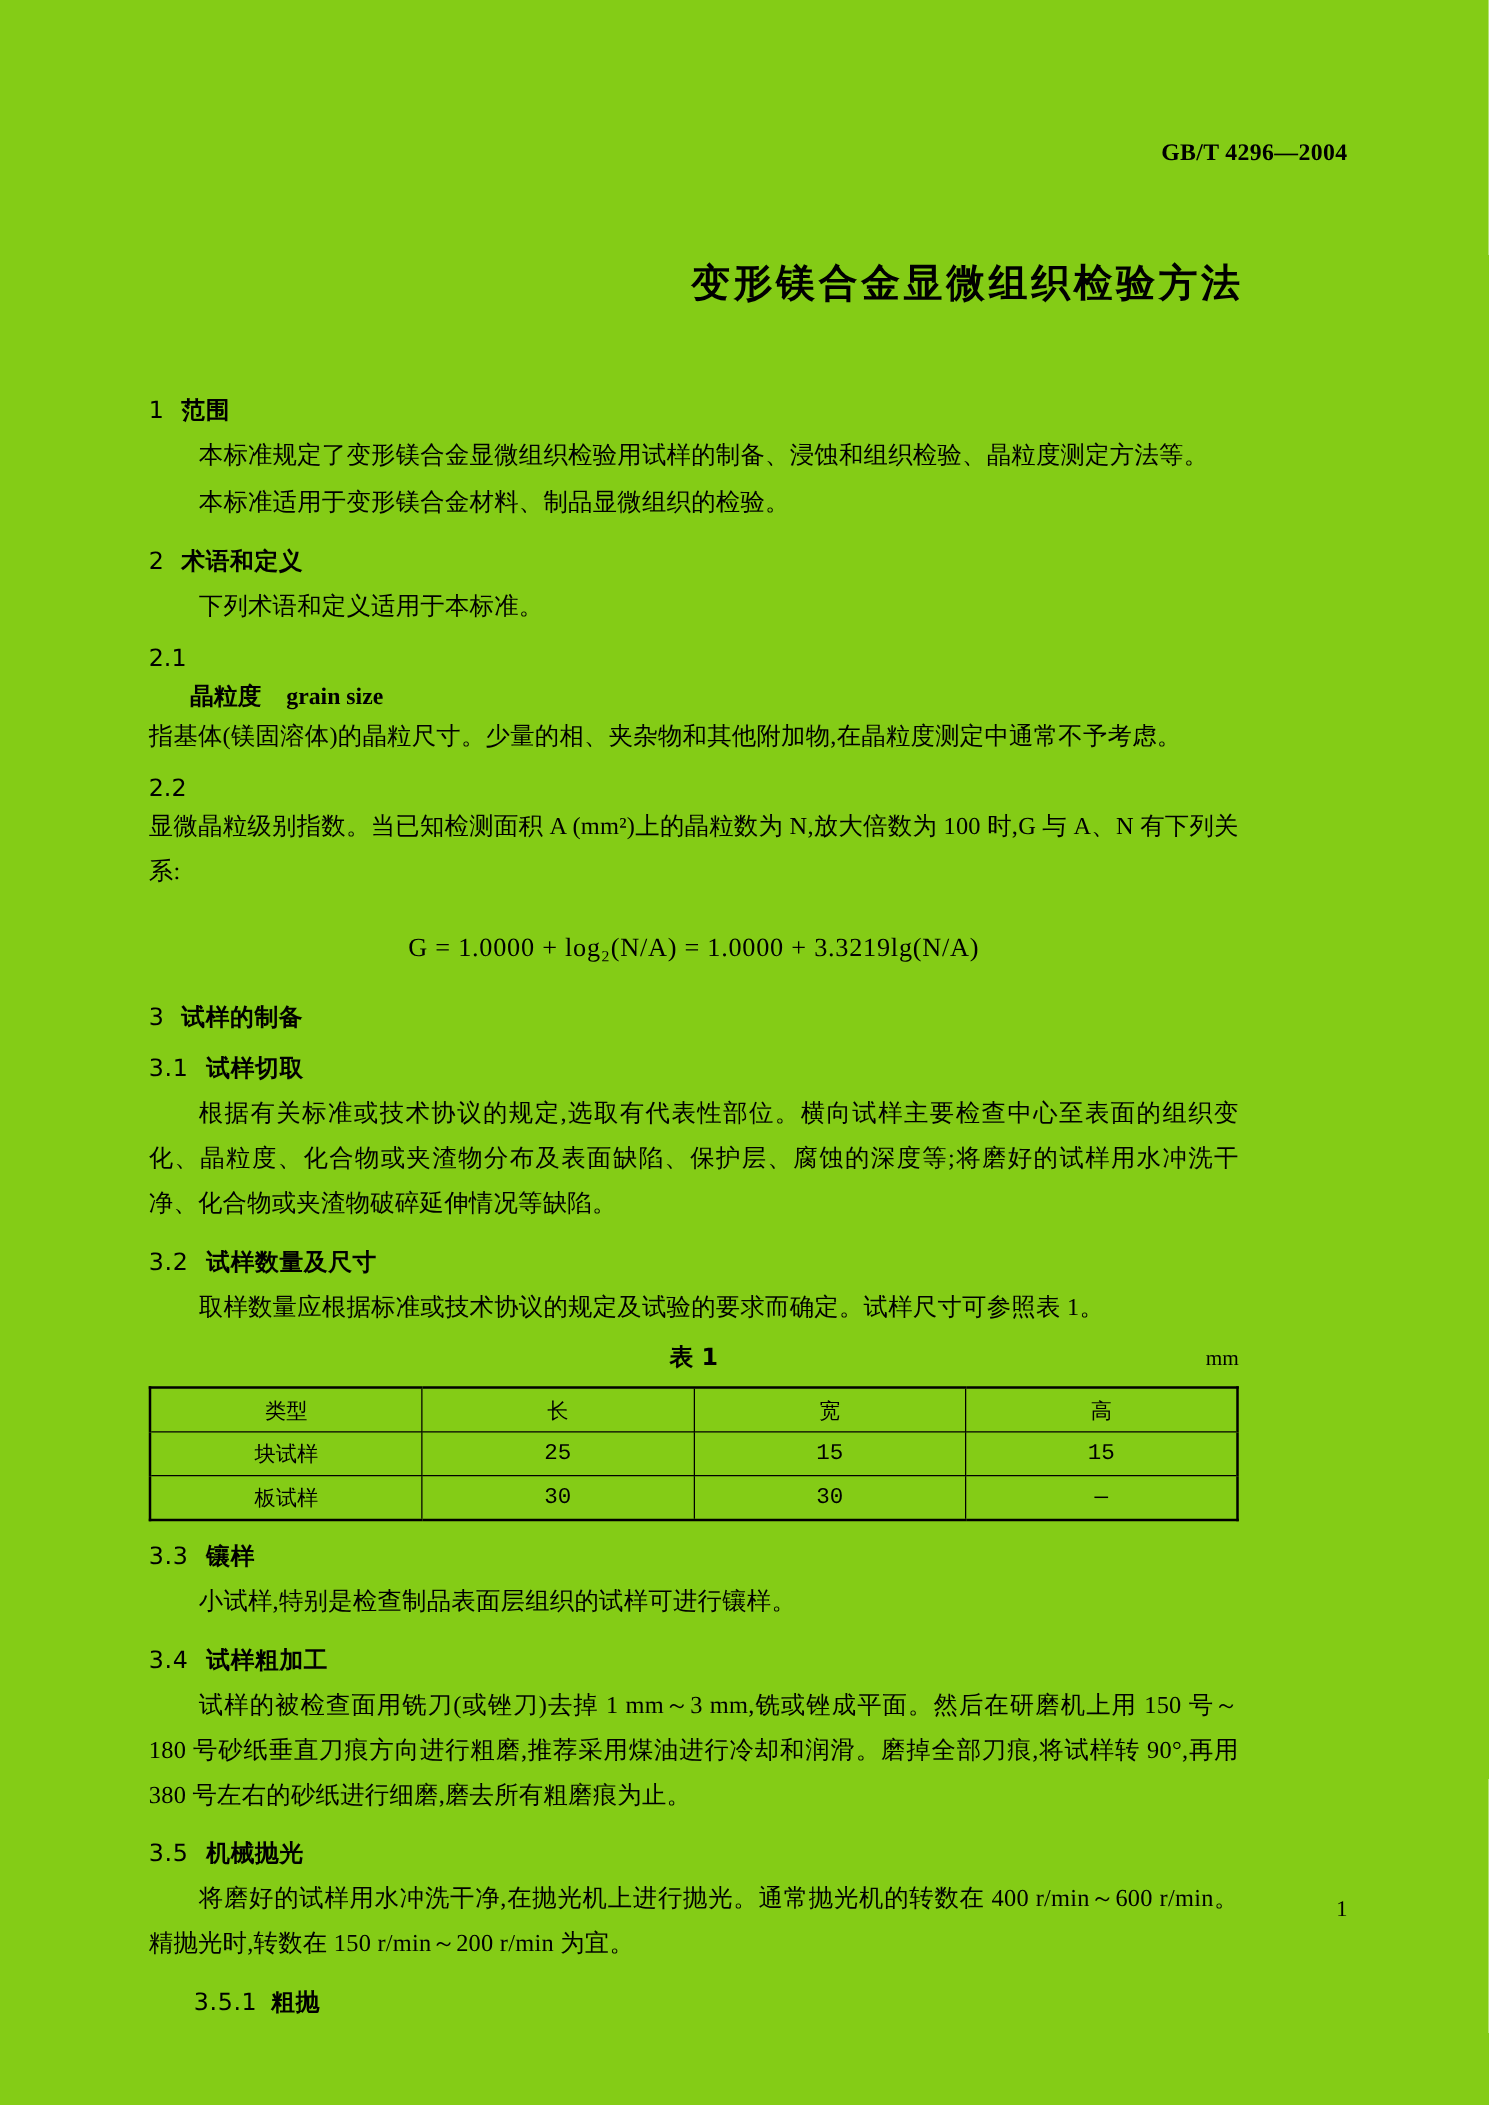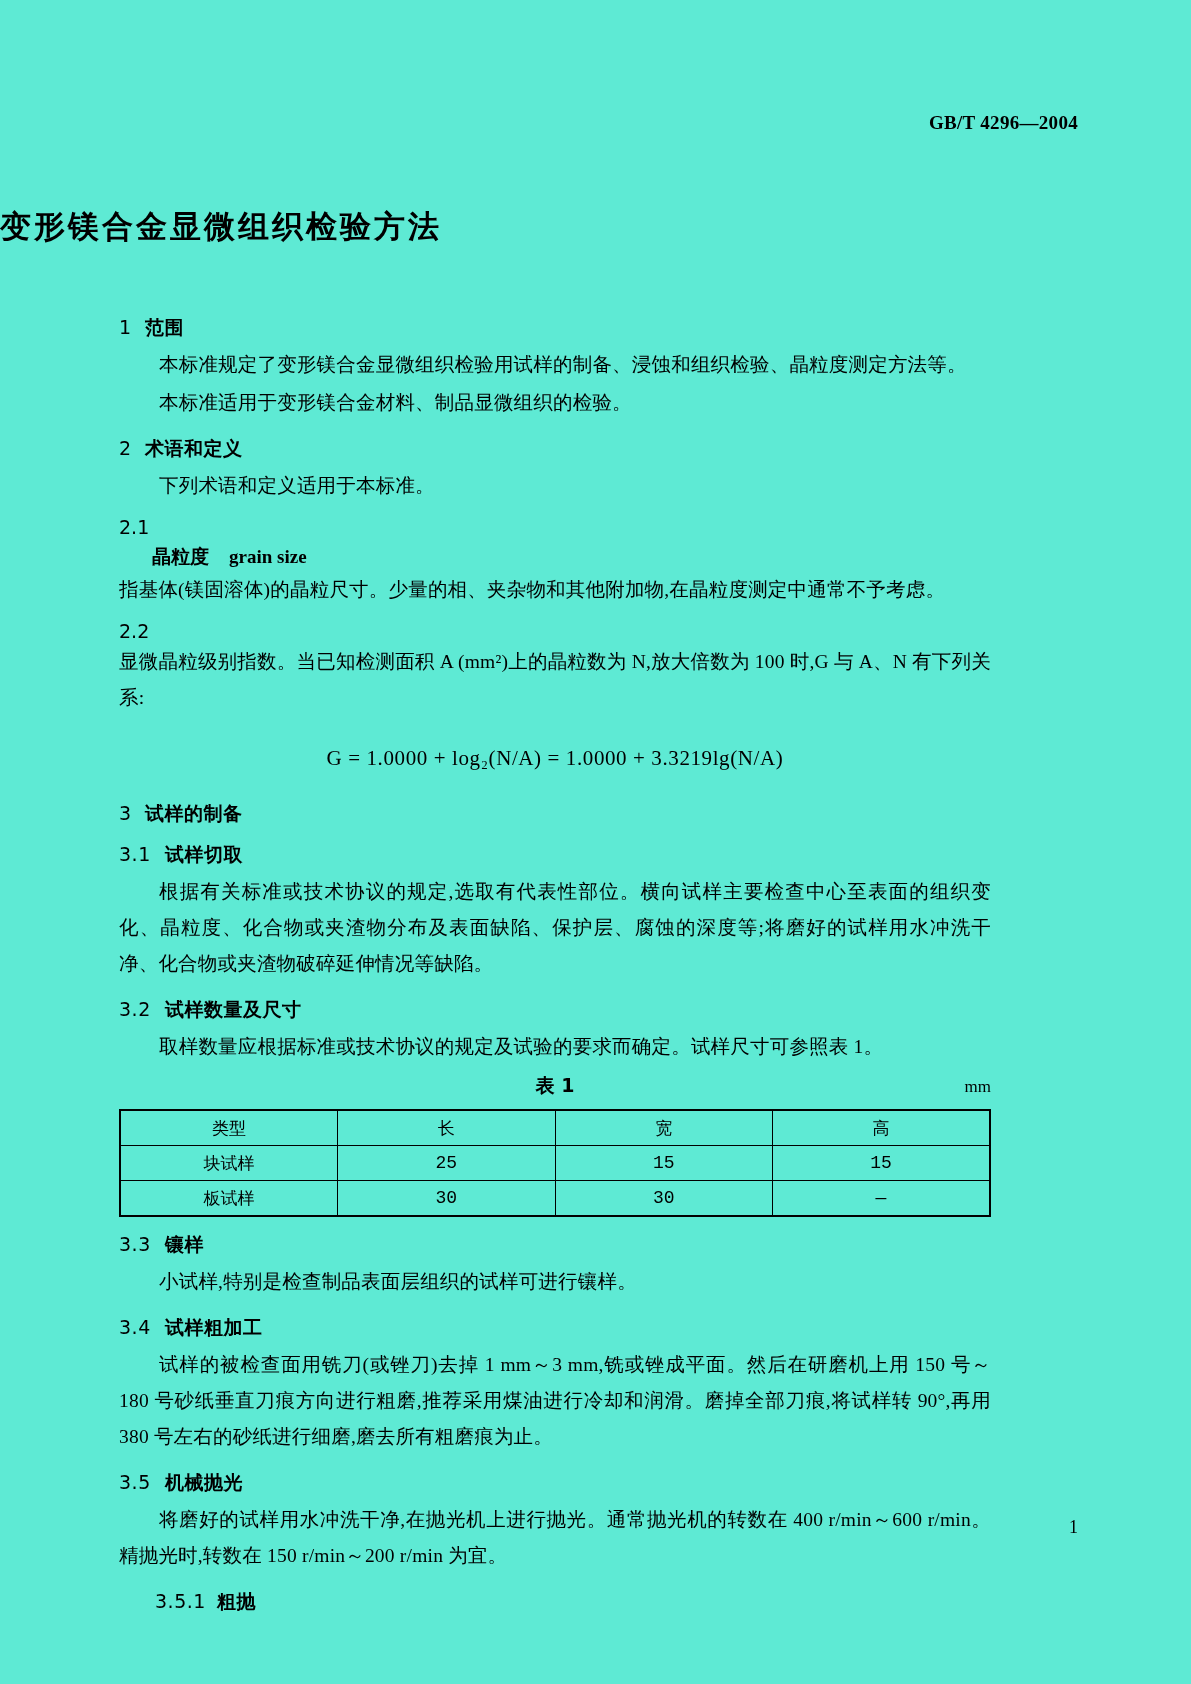"GB/T 4296—2004" .page { background: #5eead4 -> #84cc16 }
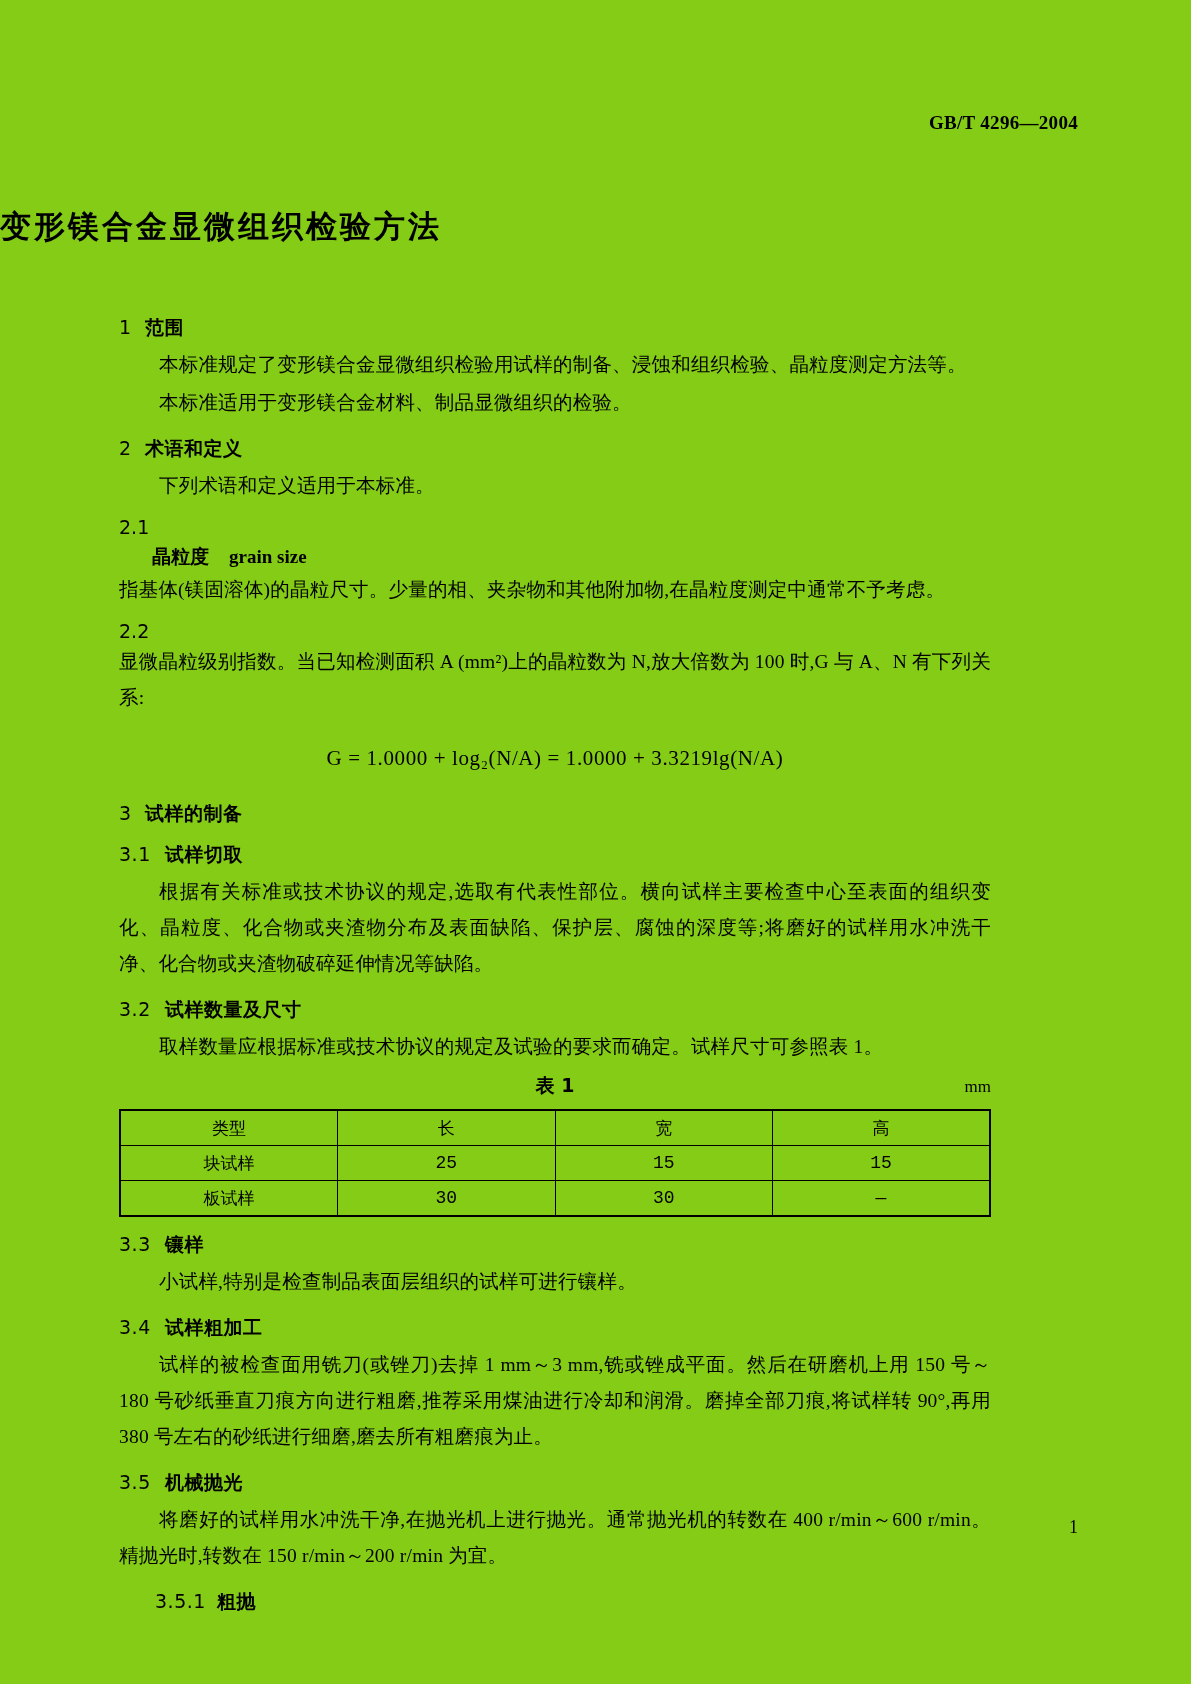"变形镁合金显微组织检验方法" .doc-title { text-align: left -> right }
